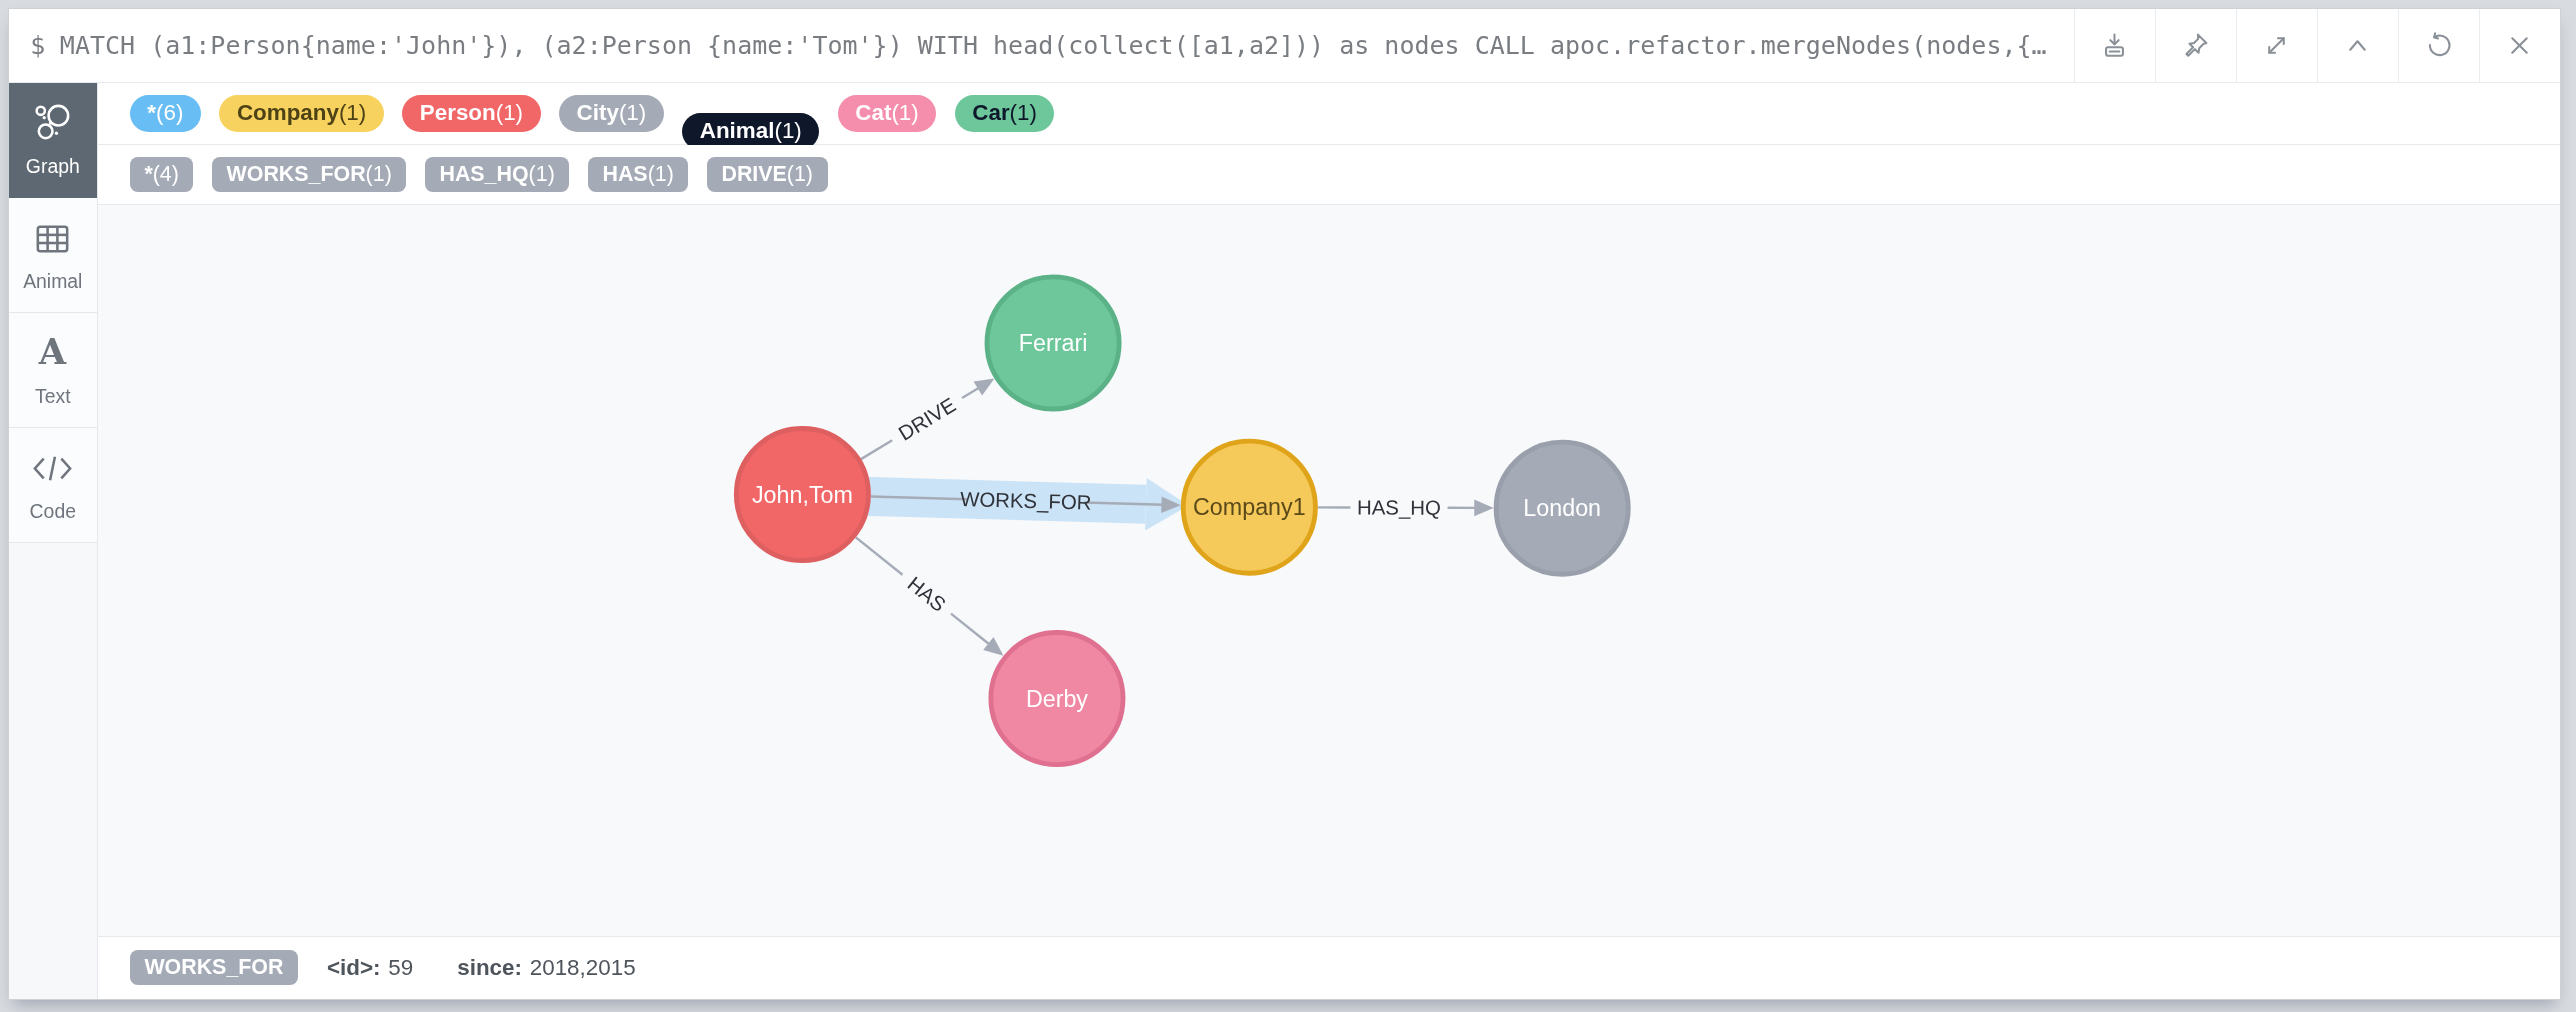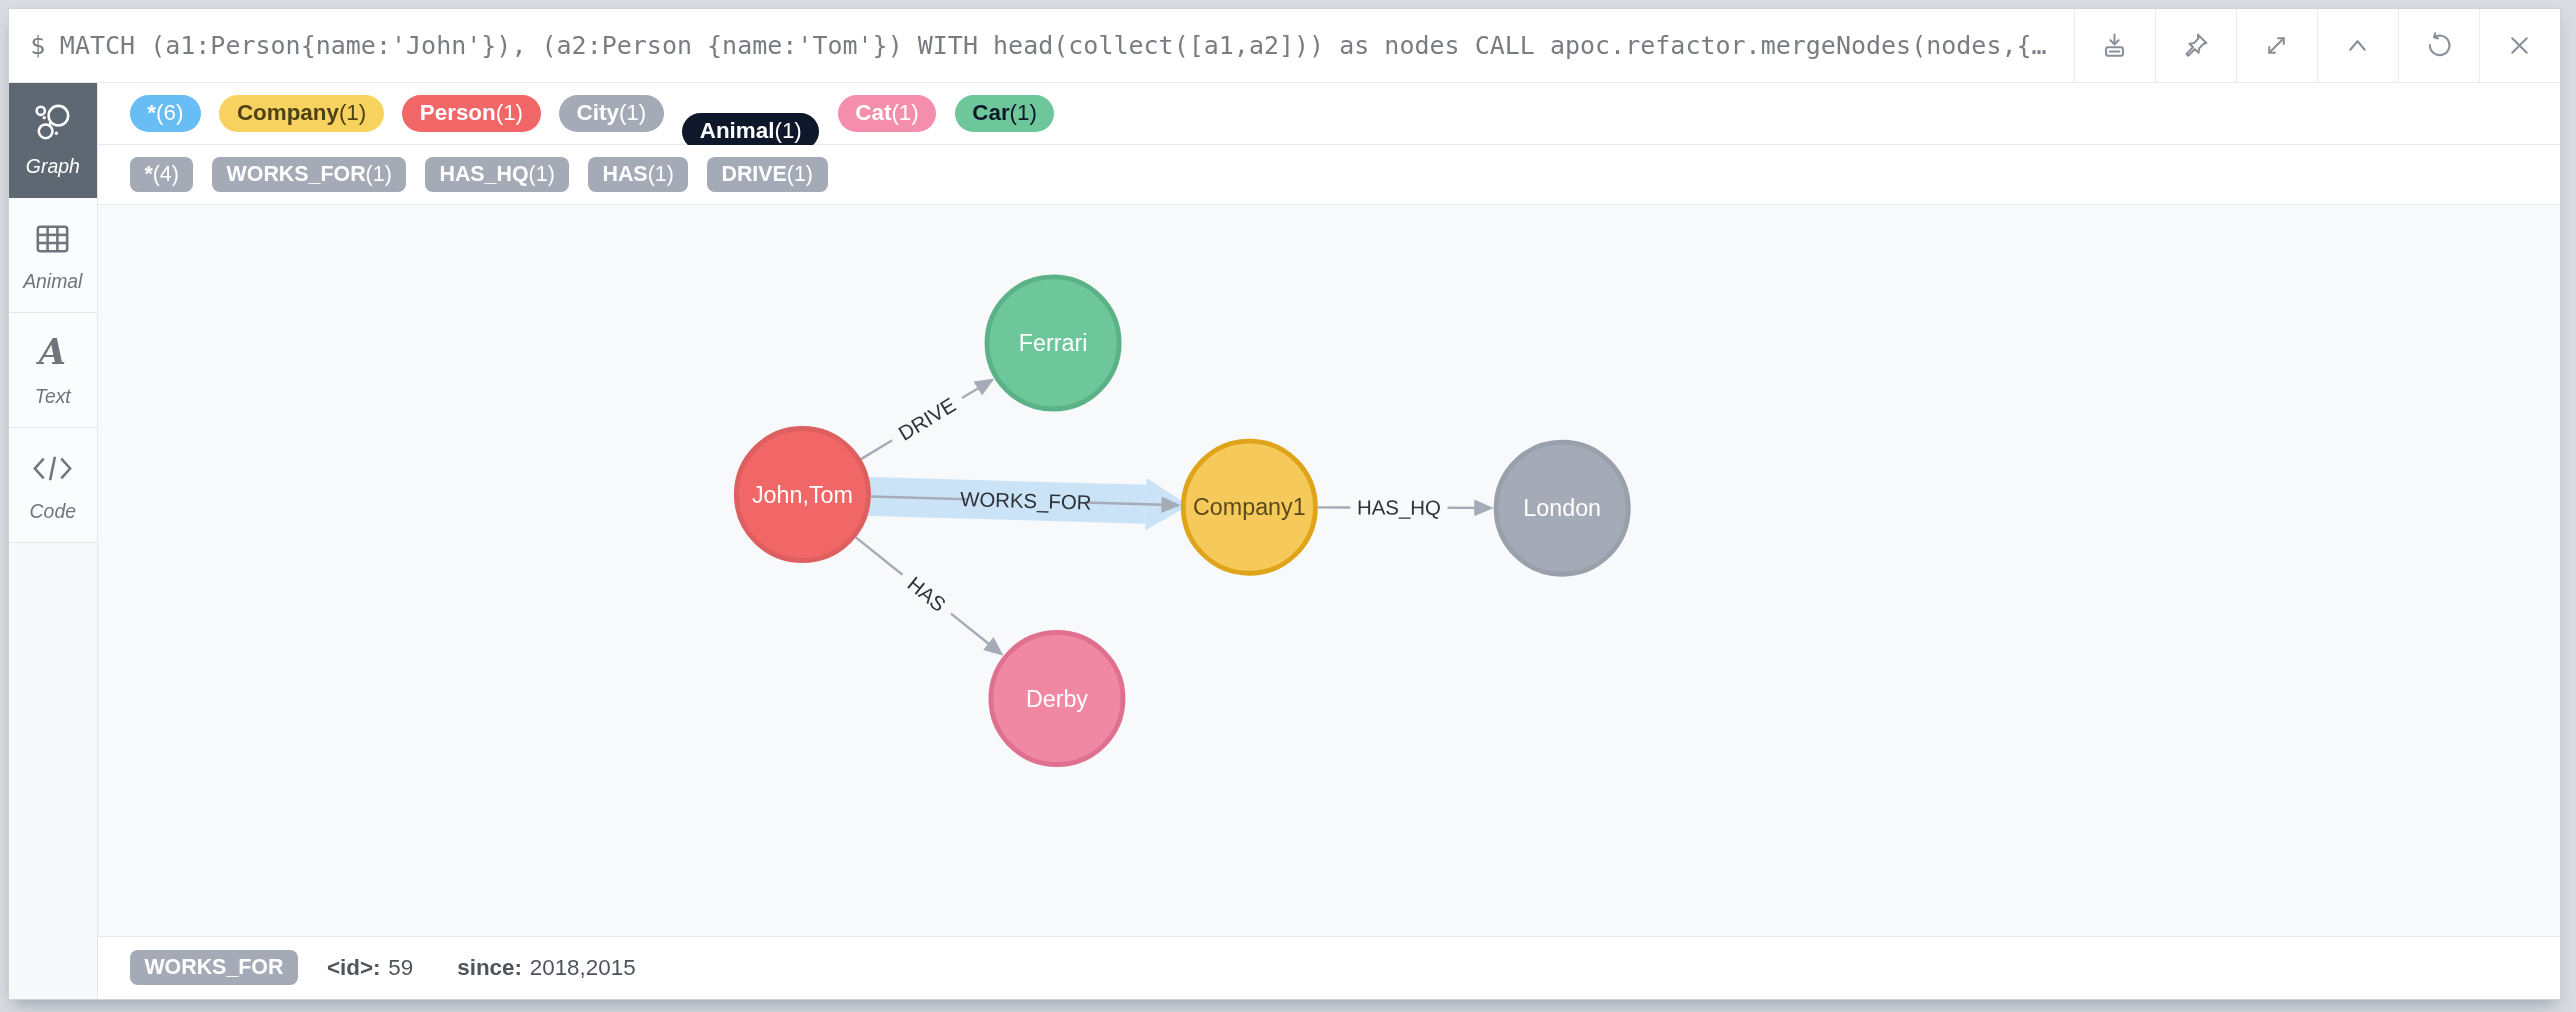"Graph" .sidebar { font-style: italic -> none }
